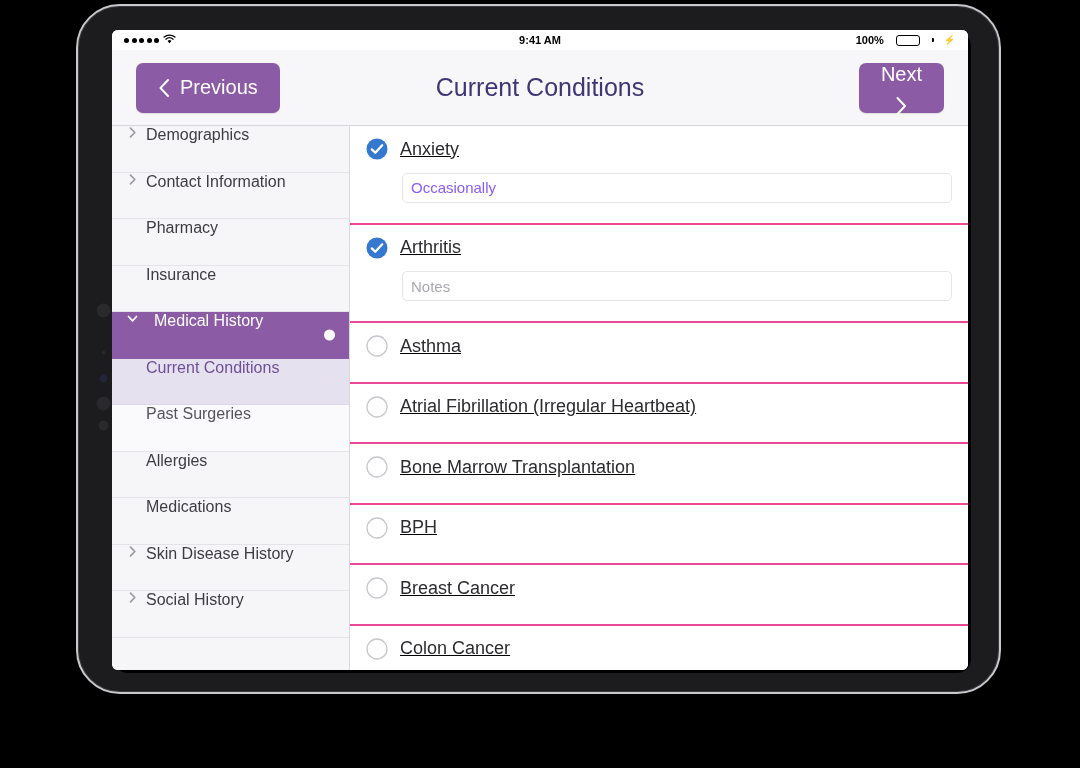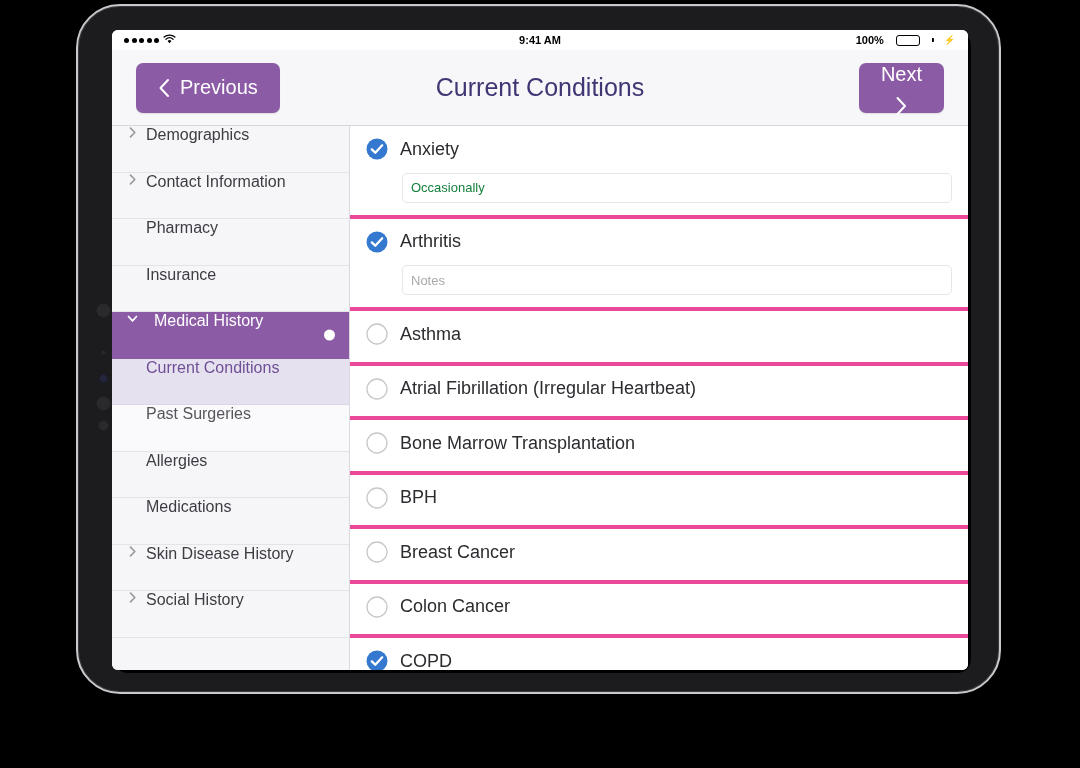"Anxiety" .cond-row { border-bottom: 4px solid #ec4899 -> 2px solid #ec4899; padding: 0 16px 4px 16px -> 0 16px 12px 16px; text-decoration: none -> underline }
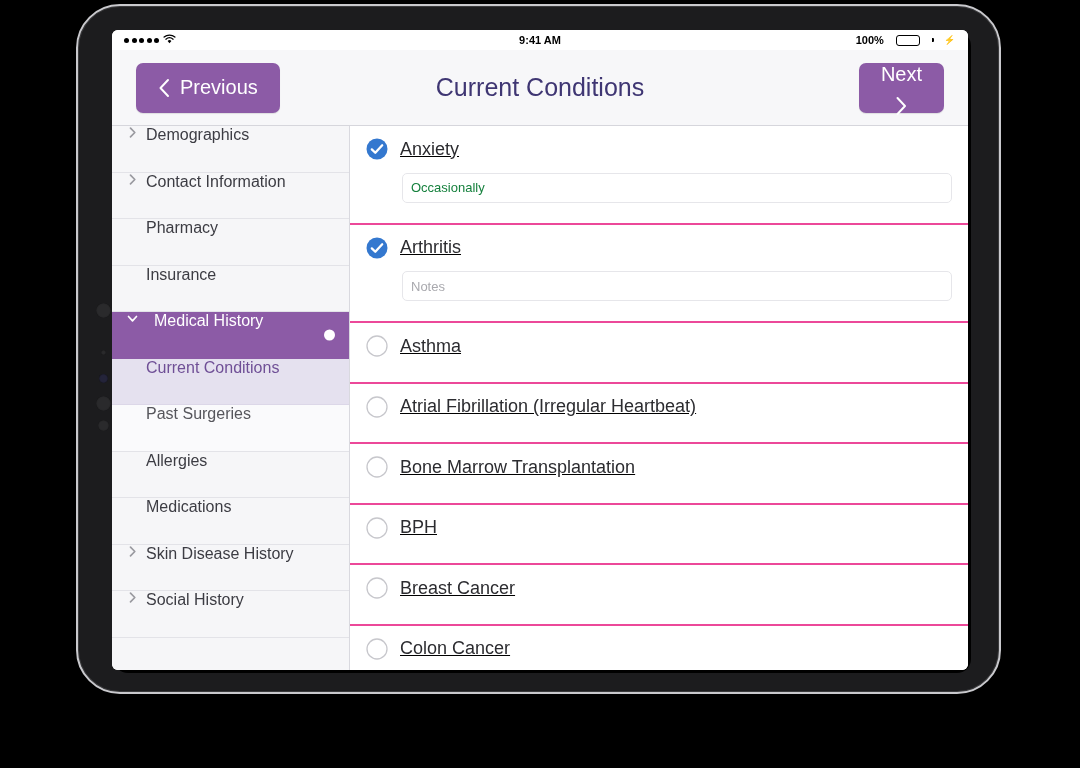"Occasionally" .note-input { color: #15803d -> #8b5cf6; font-size: 13px -> 15px }
